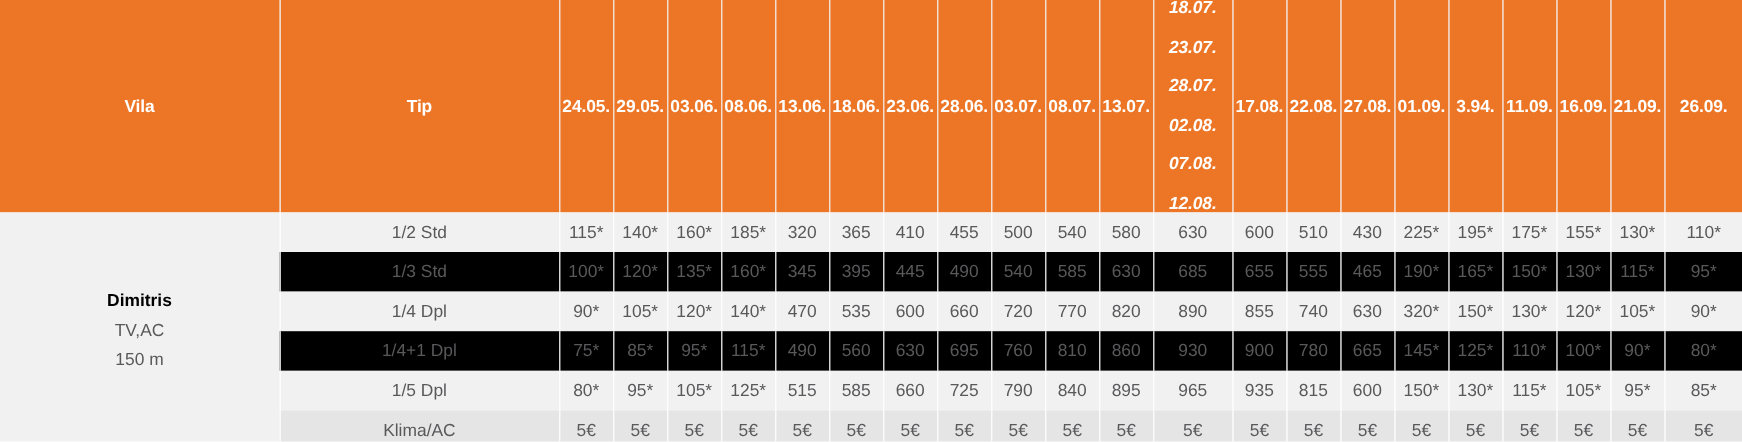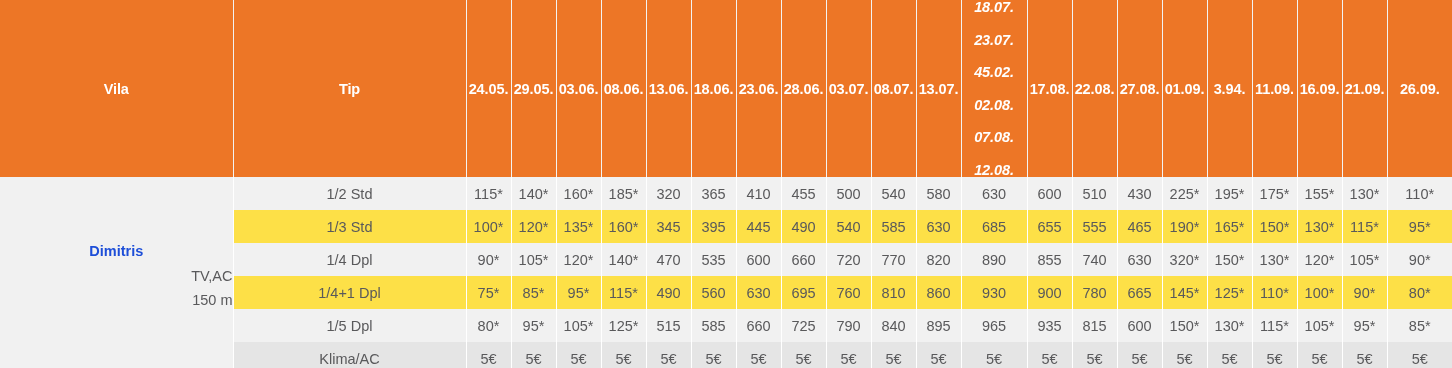"45.02." span { text: 45.02 -> 28.07 }
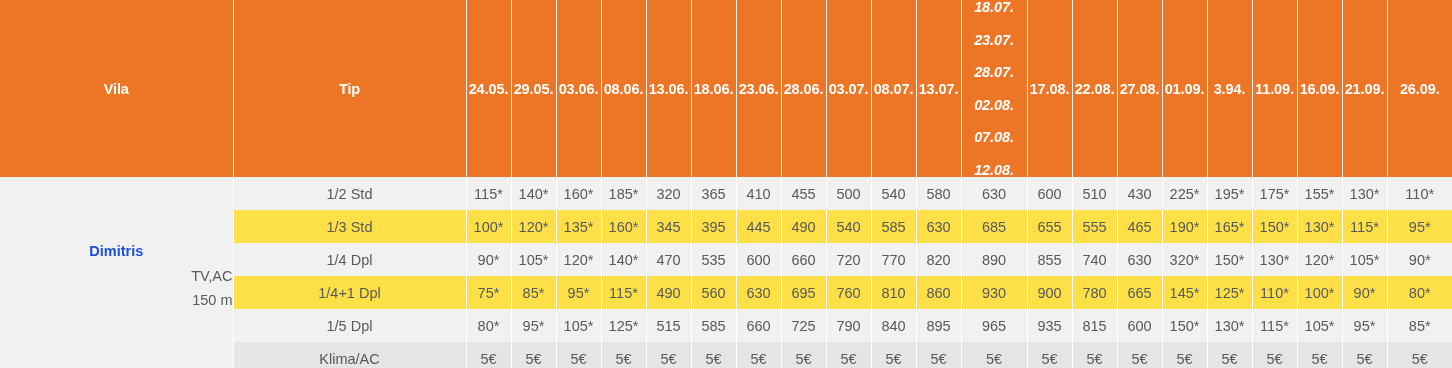"1/3 Std" tr.row-dark td { background: #fde047 -> #000000 }
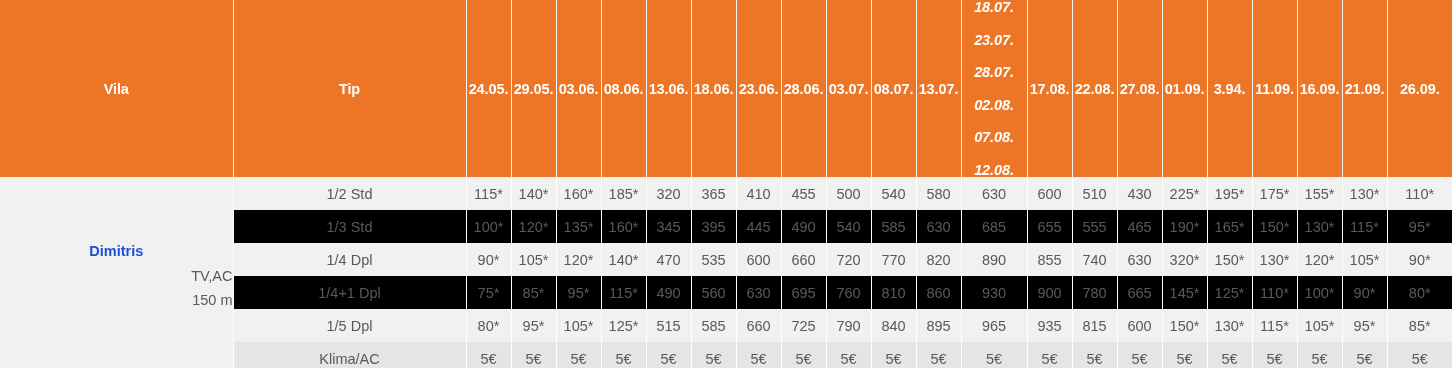"Dimitris" td.vila-cell .vila-name { color: #1d4ed8 -> #000000 }
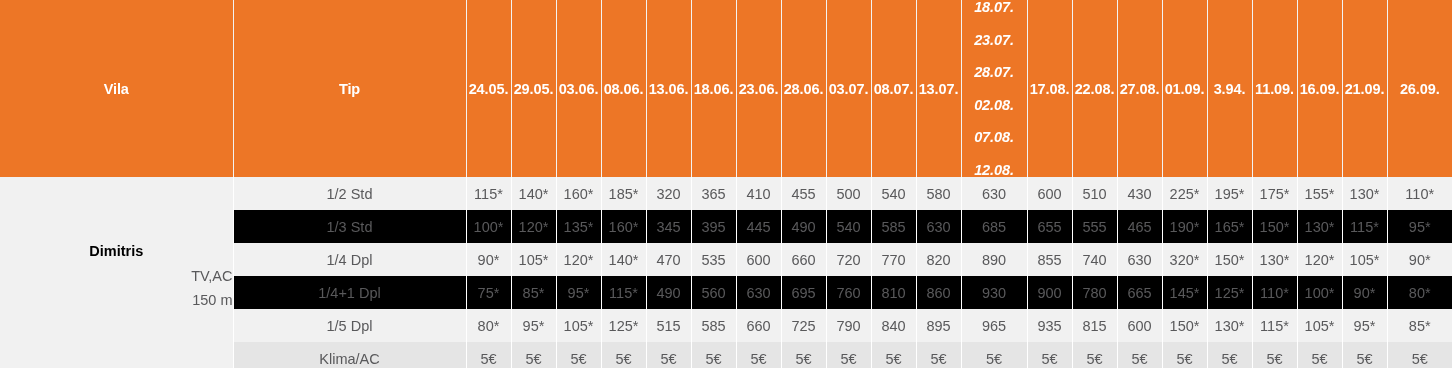"TV,AC" td.vila-cell .vila-meta { text-align: right -> none }
